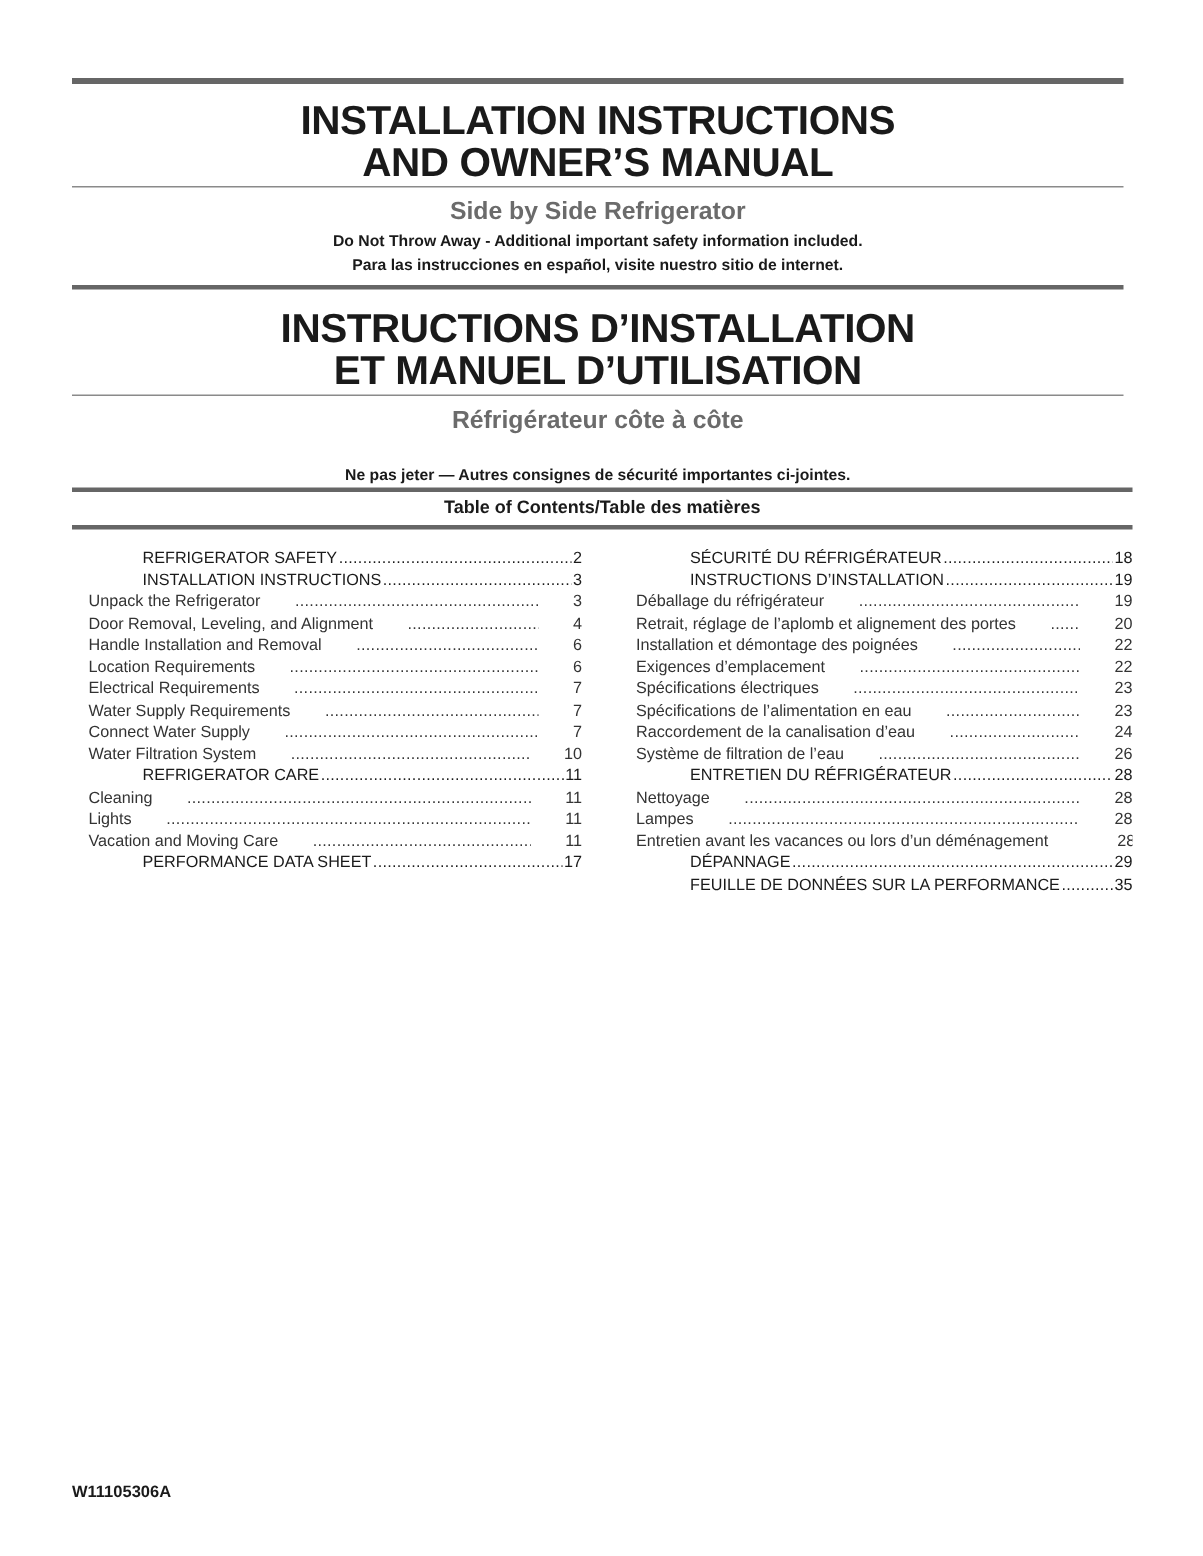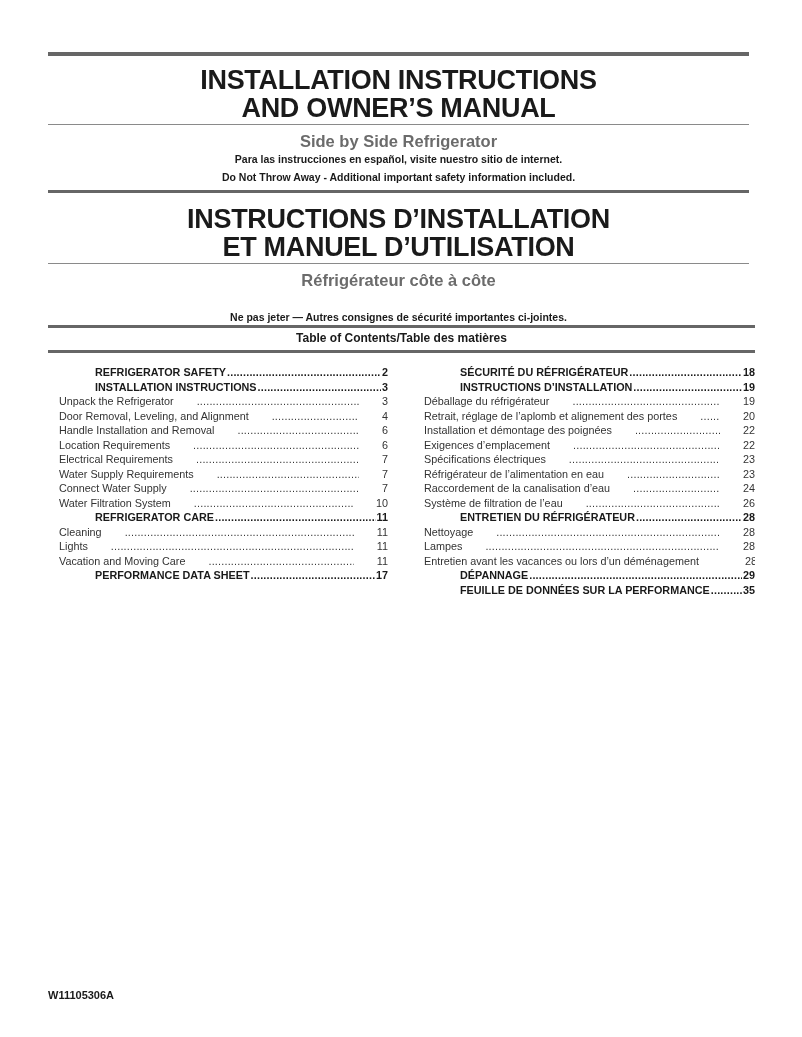"Para las instrucciones en español," div.note { order: before "Do Not Throw Away -" -> after "Do Not Throw Away -" }
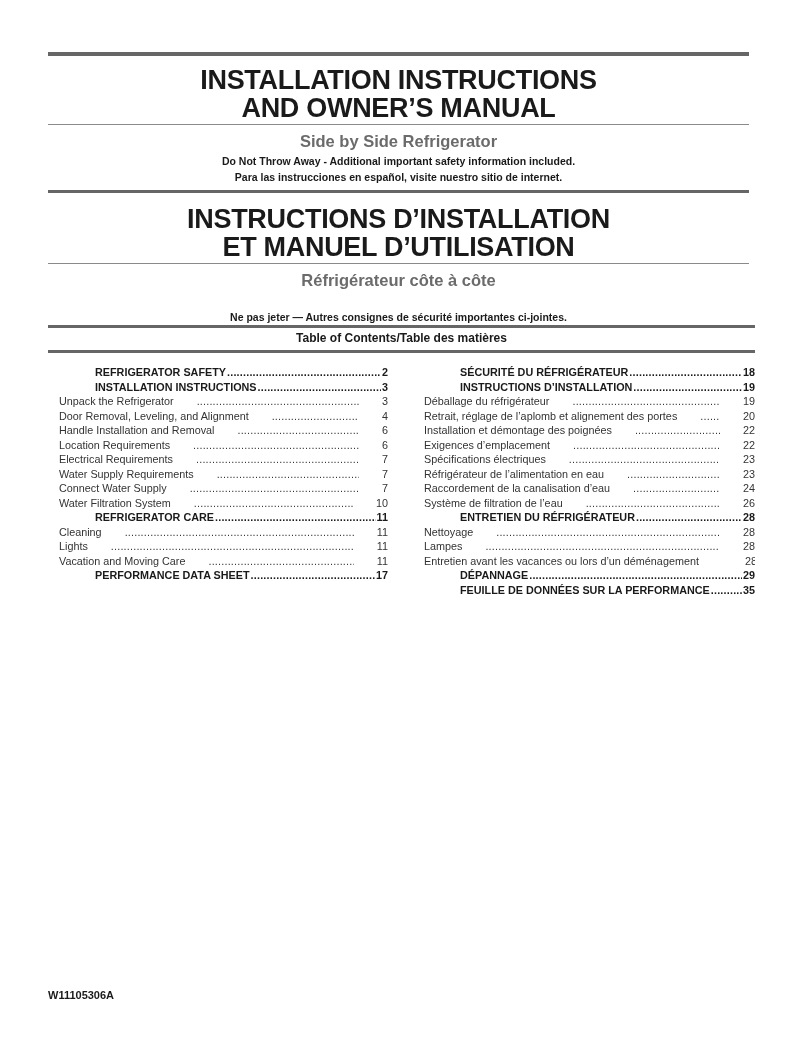"REFRIGERATOR SAFETY" .toc-row.major { font-weight: bold -> normal }
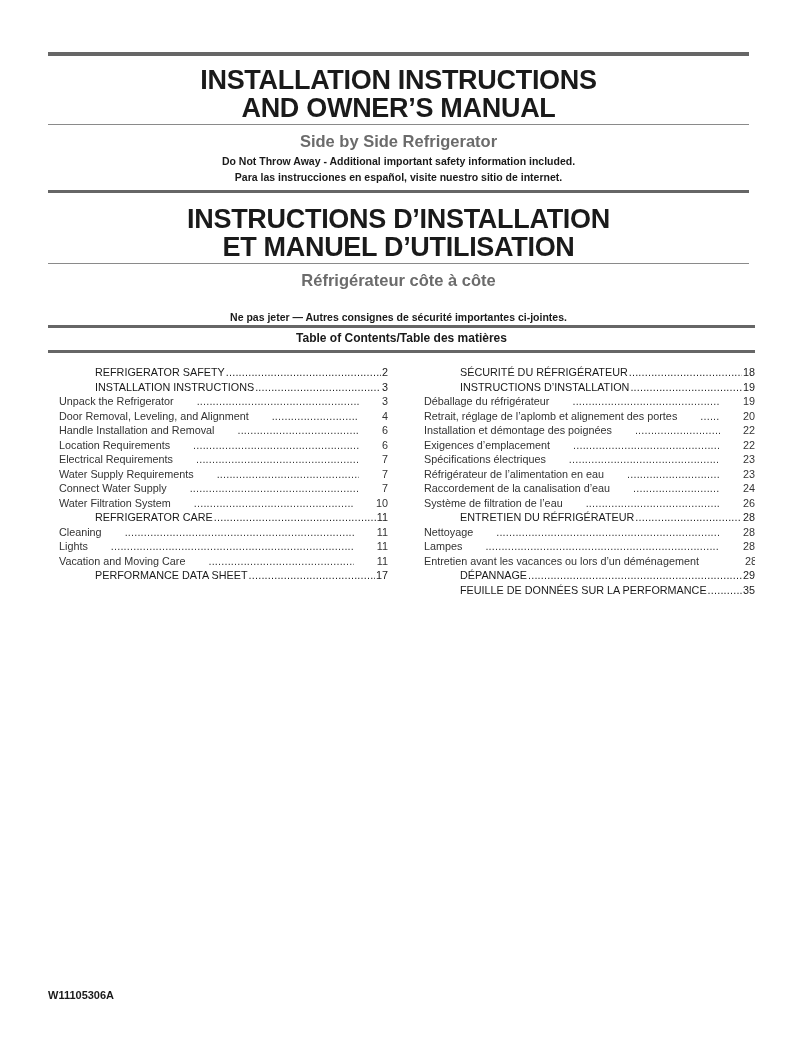"Réfrigérateur de l’alimentation en eau" span.label { text: Réfrigérateur -> Spécifications }
